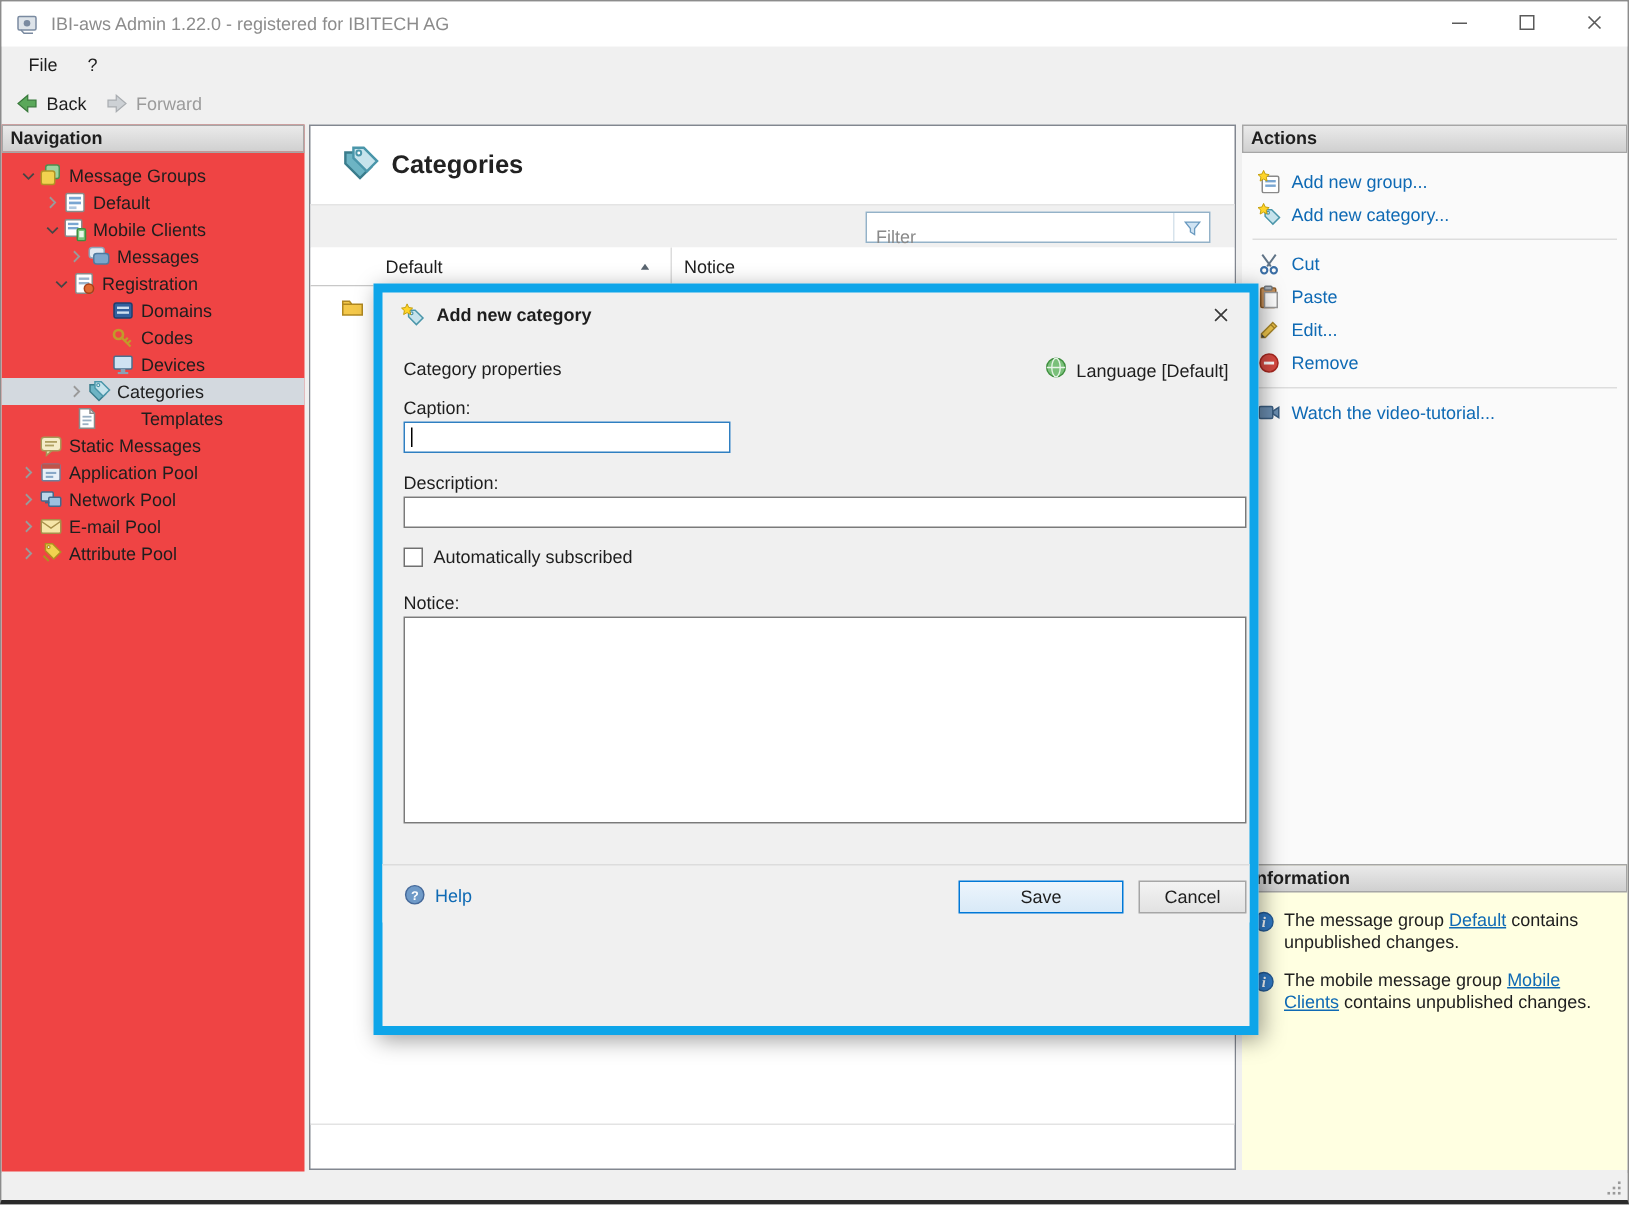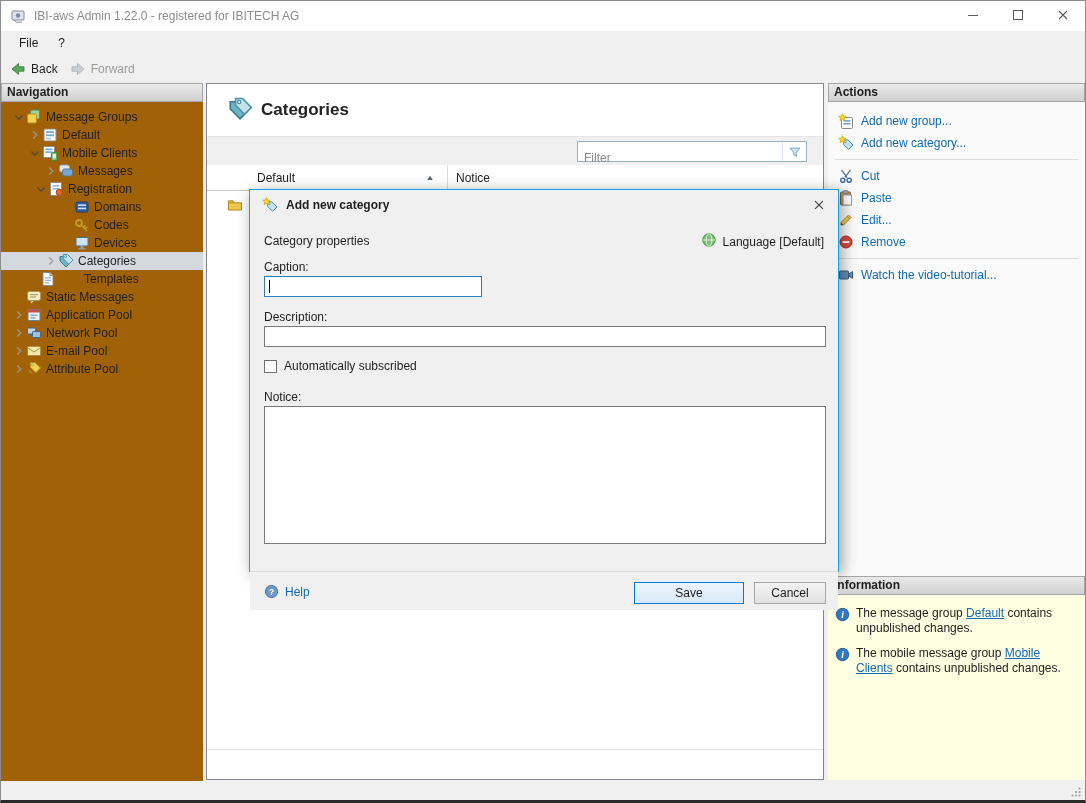"Navigation" .nav-panel { background: #a16207 -> #ef4444 }
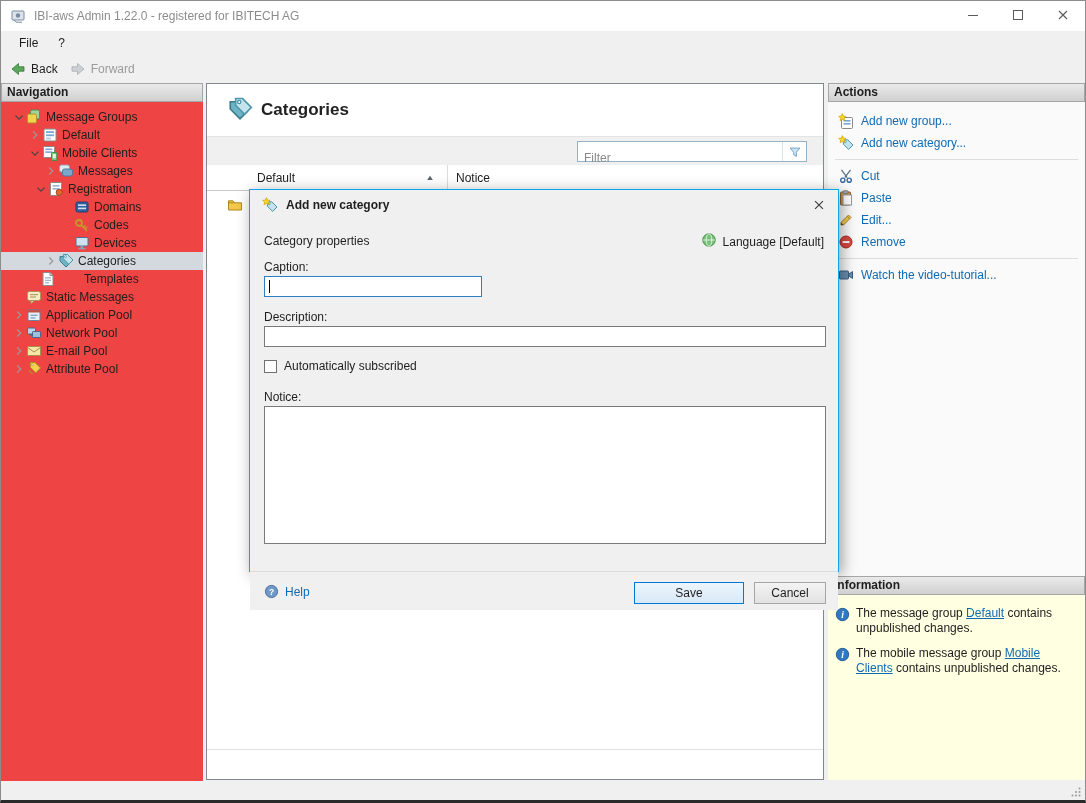"Add new category" .dialog { border: 1px solid #0ea5e9 -> 6px solid #0ea5e9; height: 383px -> 501px }
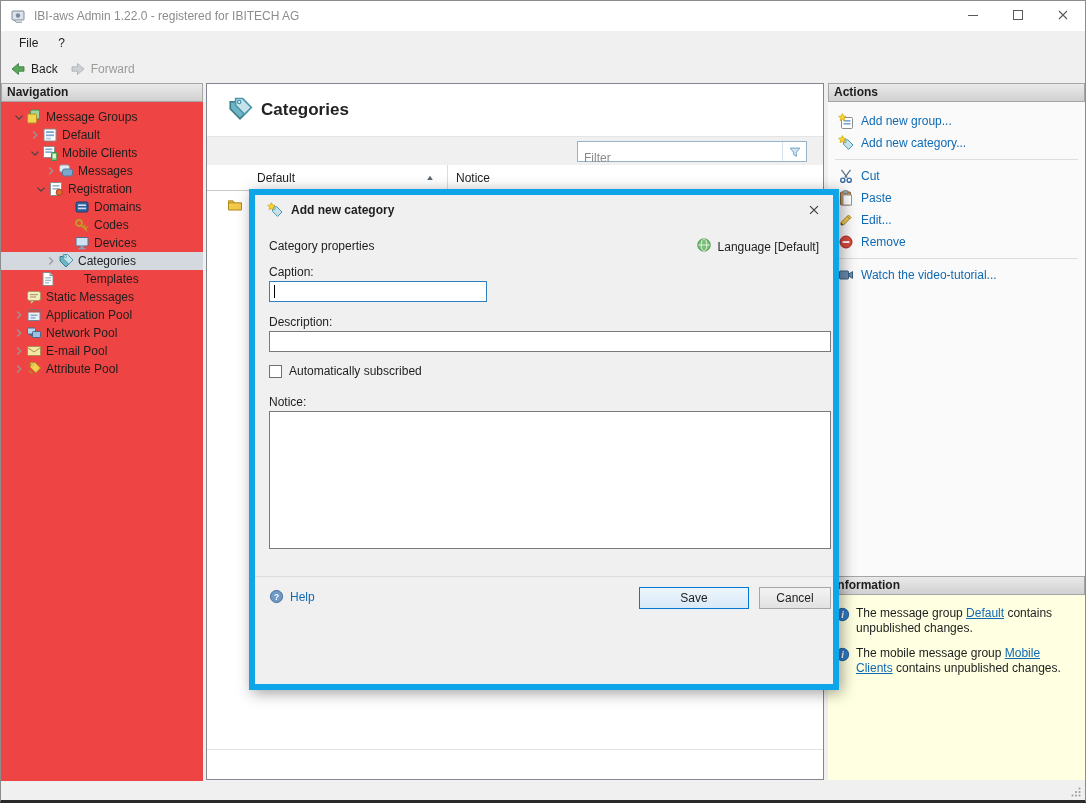"Templates" div.tree-row { padding-left: none -> 10px }
